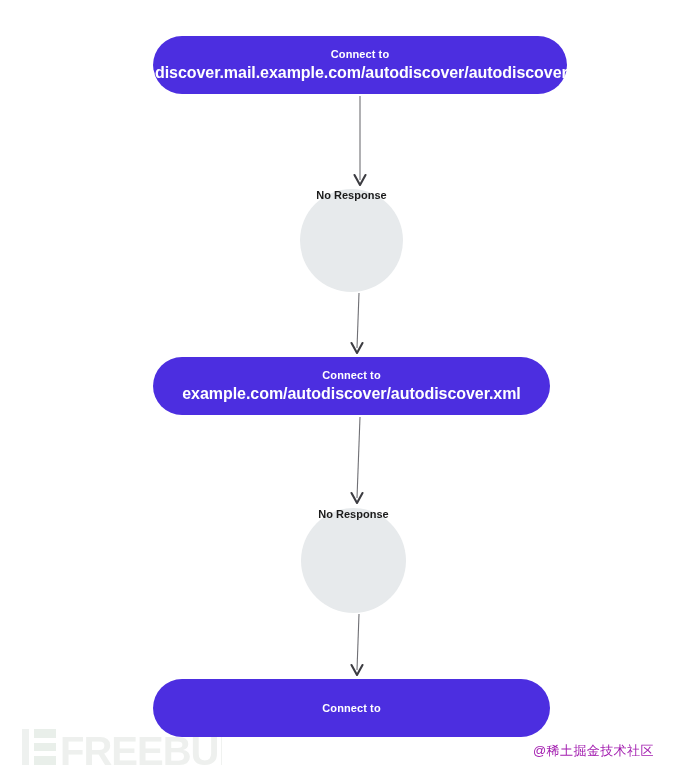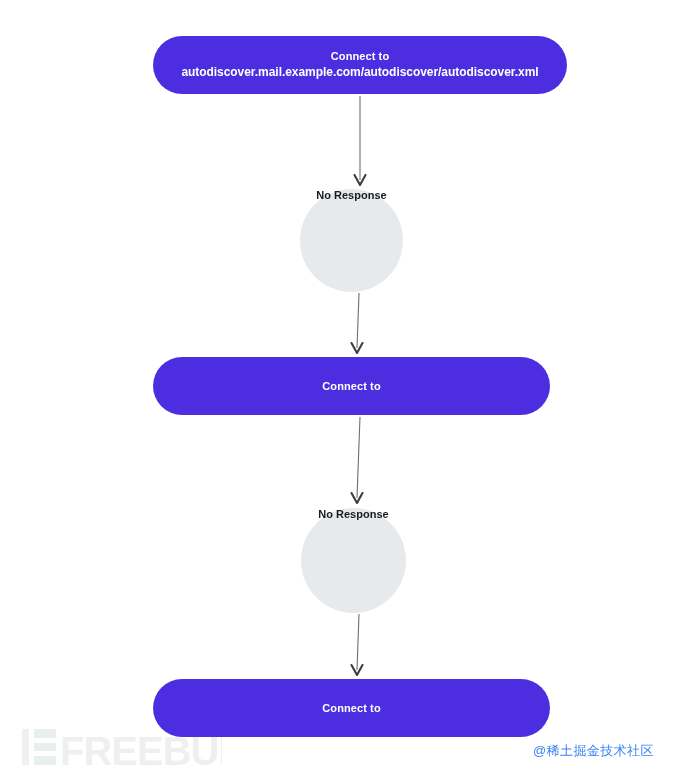"autodiscover.mail.example.com/autodiscov" .pill .line2 { font-size: 12px -> 16px }
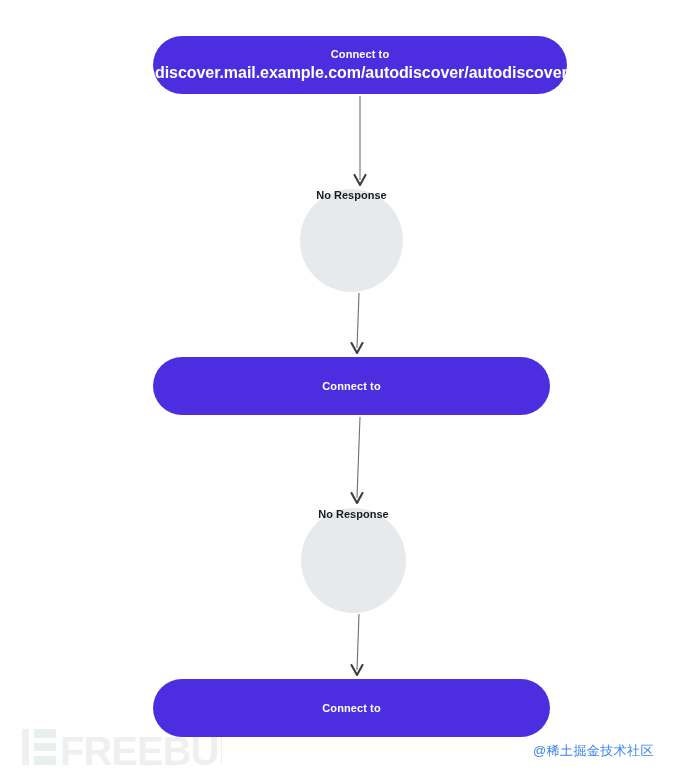"example.com/autodiscover/autodiscover.xm" span.line2 { html: none -> <span>example.com/autodiscover/autodiscover.xml</span> }
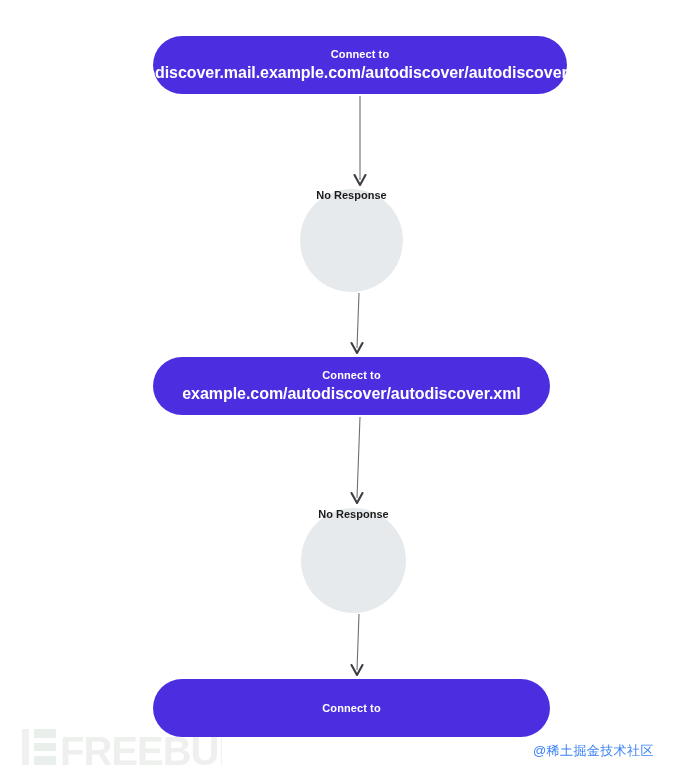"@稀土掘金技术社区" #site-watermark { color: #3b82f6 -> #a21caf }
